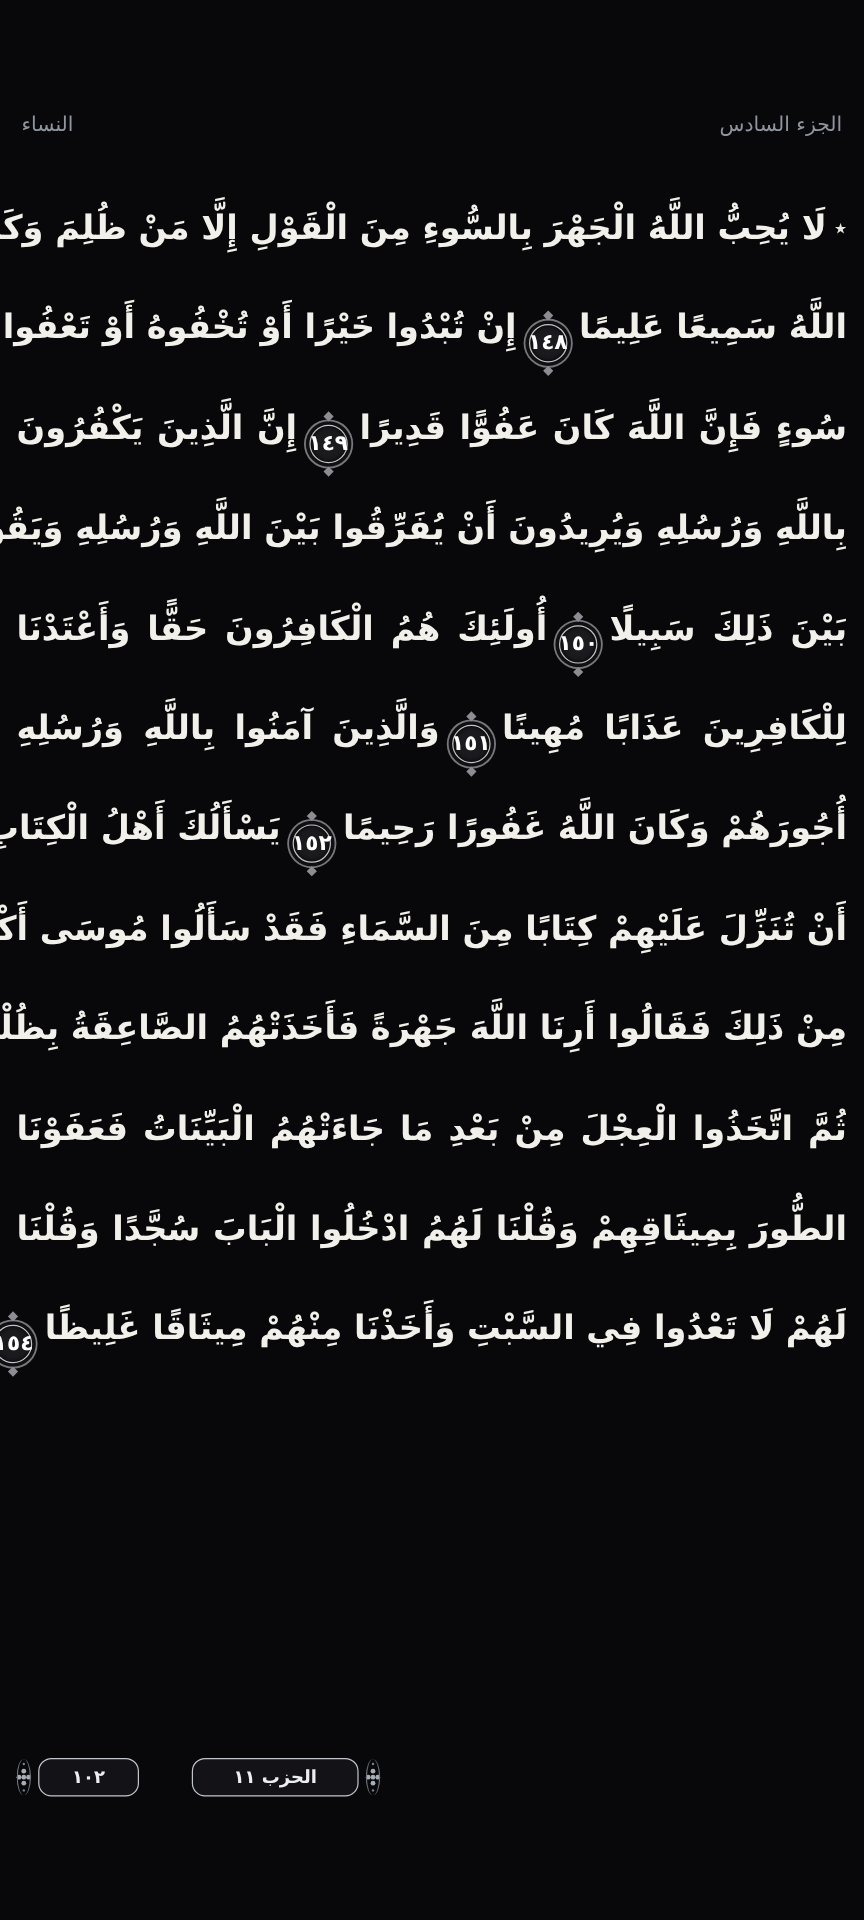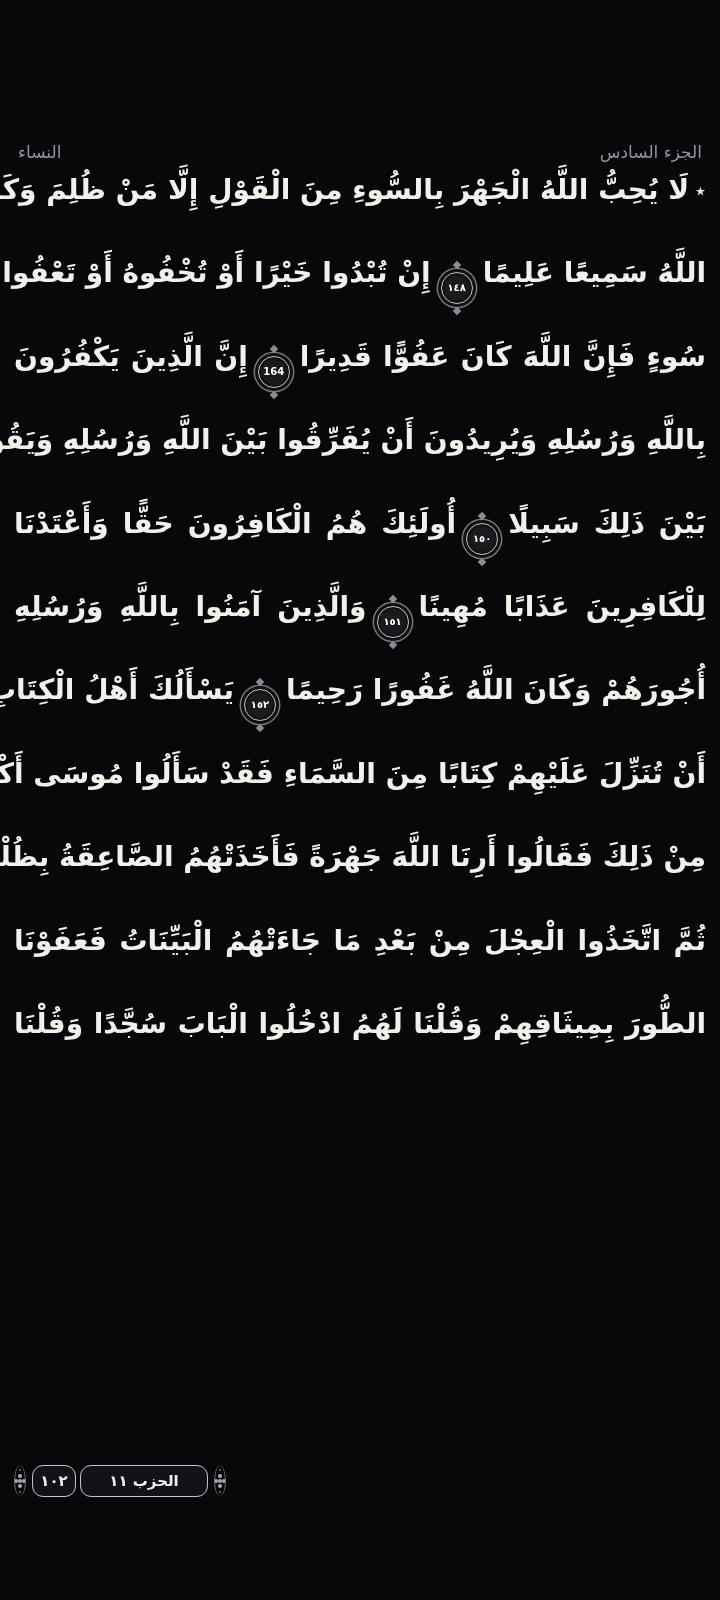"النساء" .hdr-label { margin-top: 48px -> none }
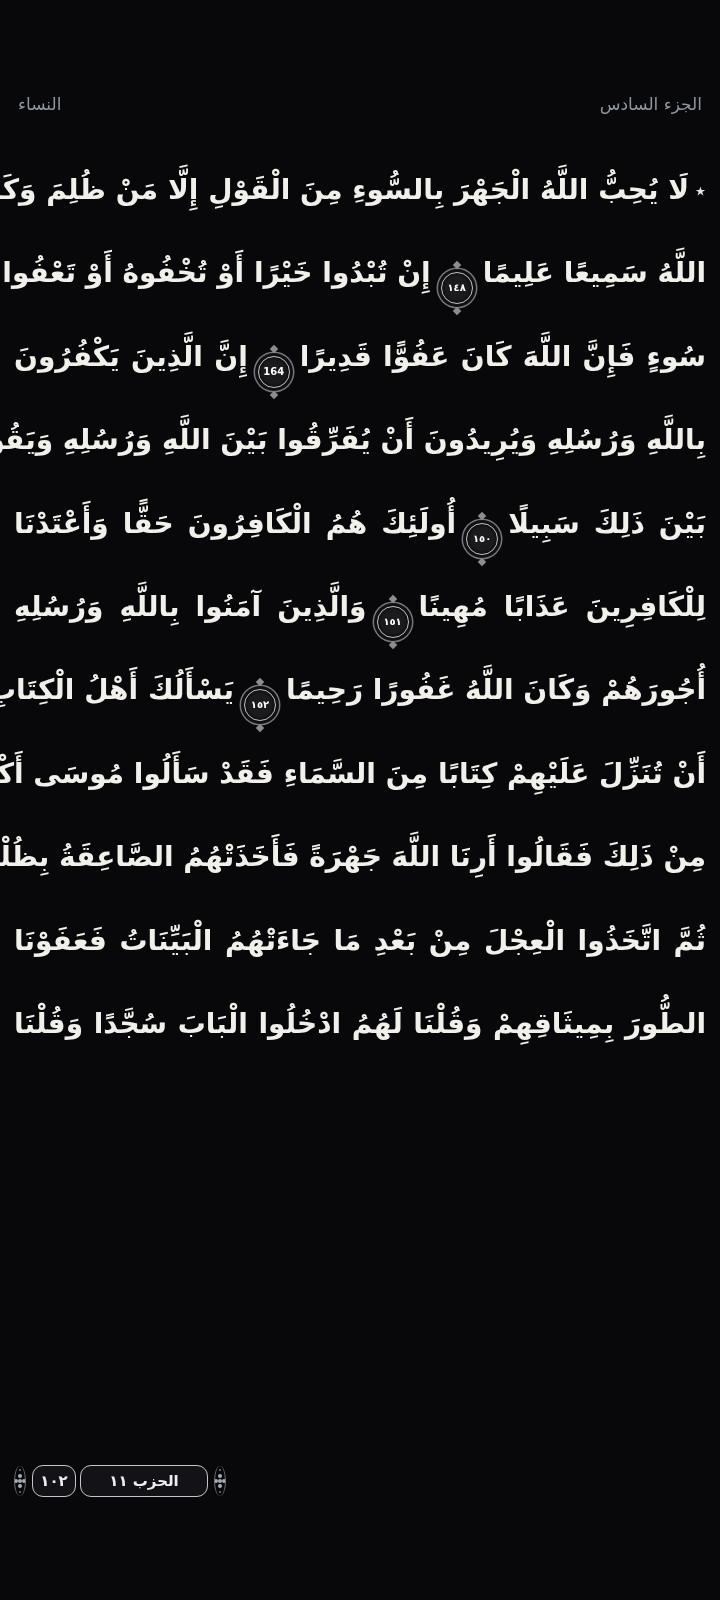"١٤٨" .ayah-marker { font-size: 10px -> 18px }
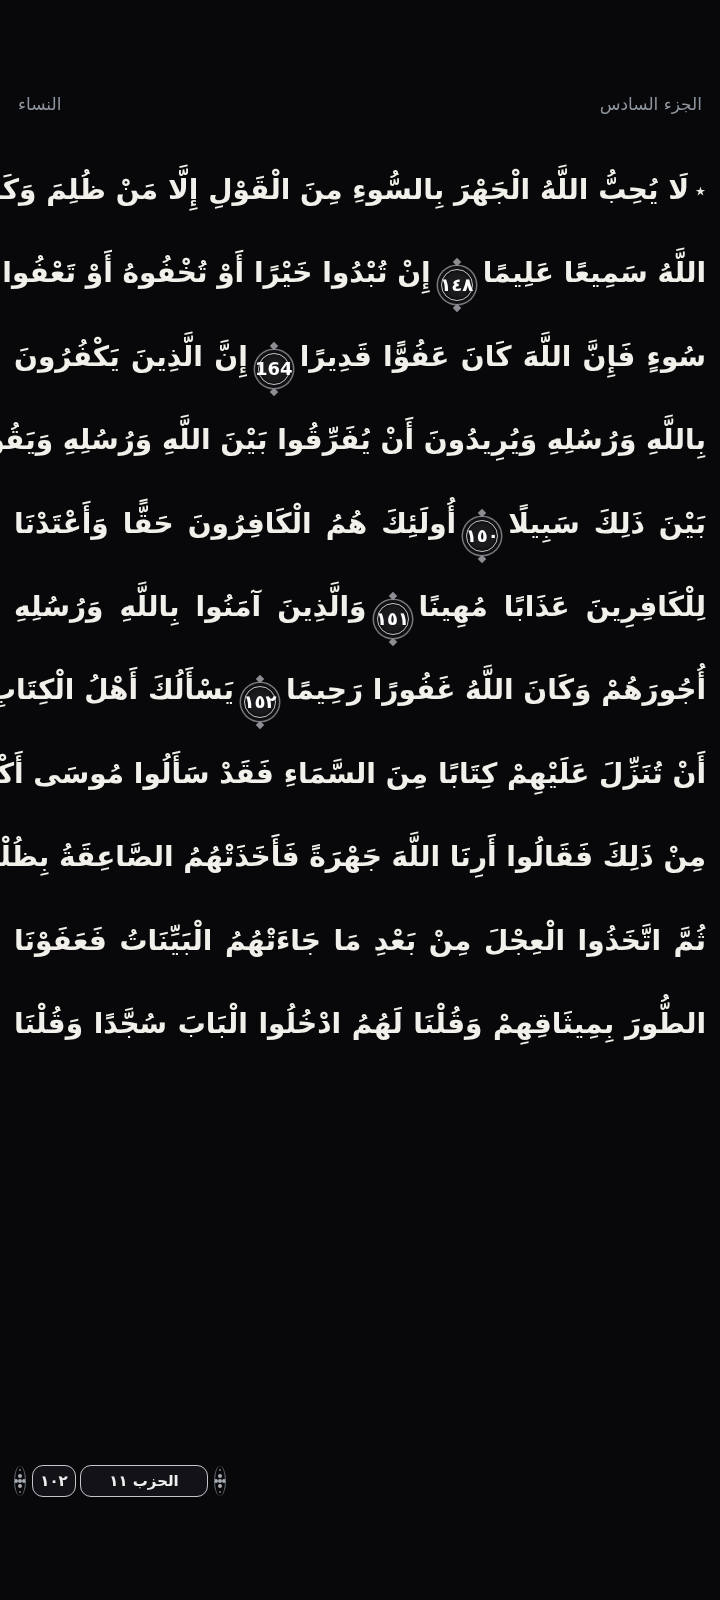"164" span.ayah-marker { text: 164 -> ١٤٩ }
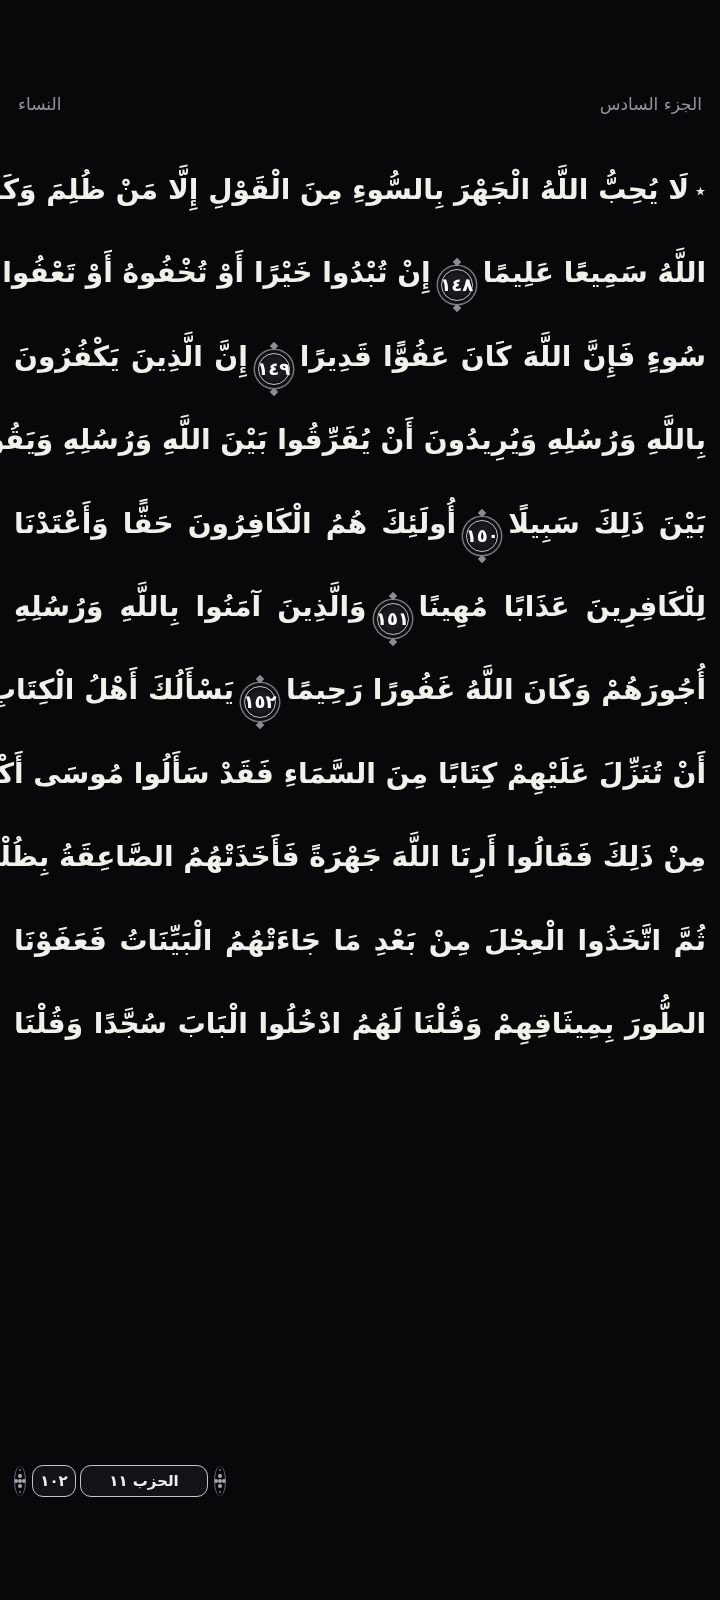"لَهُمْ لَا تَعْدُوا فِي السَّبْتِ" div.line { html: none -> <div><span>لَهُمْ لَا تَعْدُوا فِي السَّبْتِ وَأَخَذْنَا مِنْهُمْ مِيثَاقًا غَلِيظًا</span><span>١٥٤</span></div> }
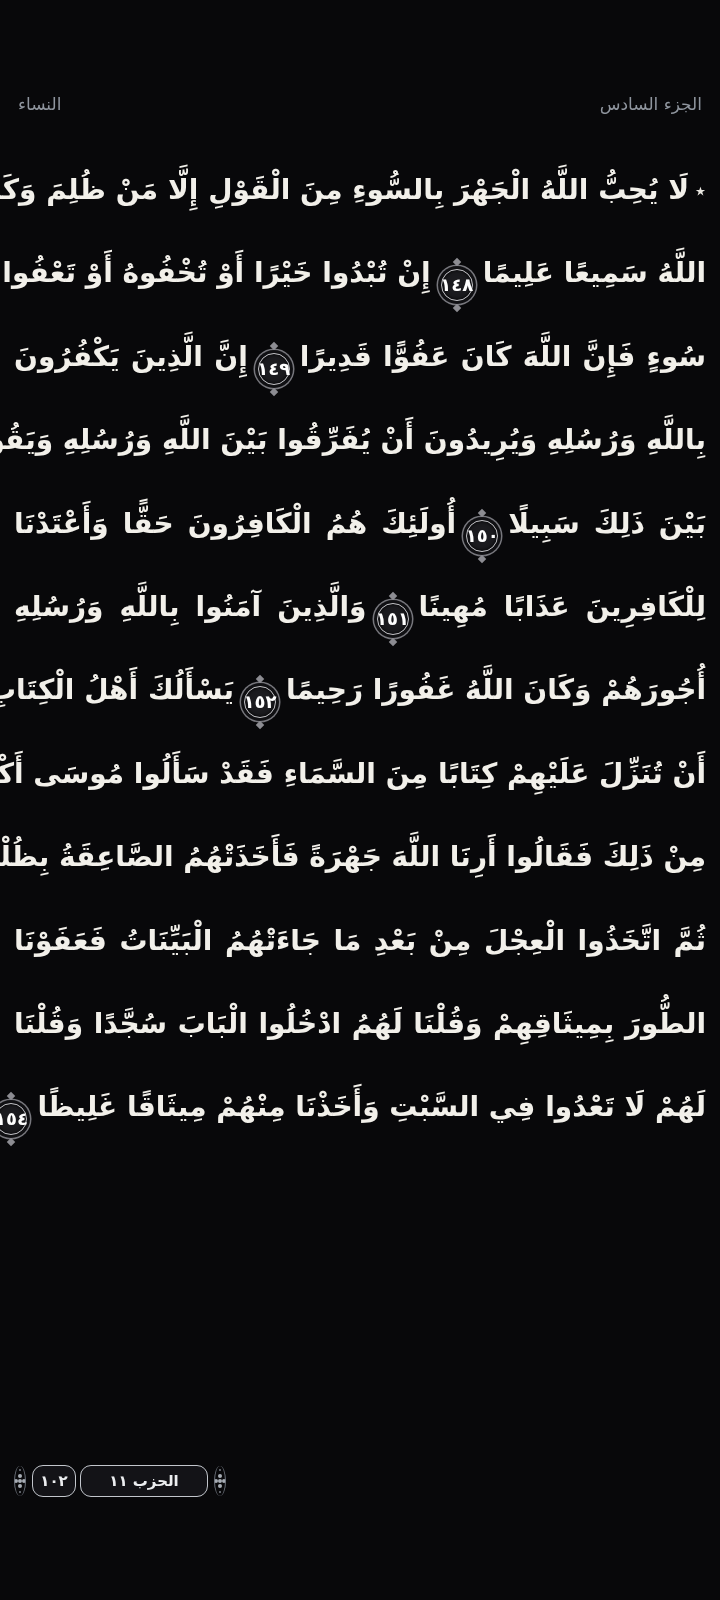"١٠٢" .pill-page { width: 44px -> 84px }
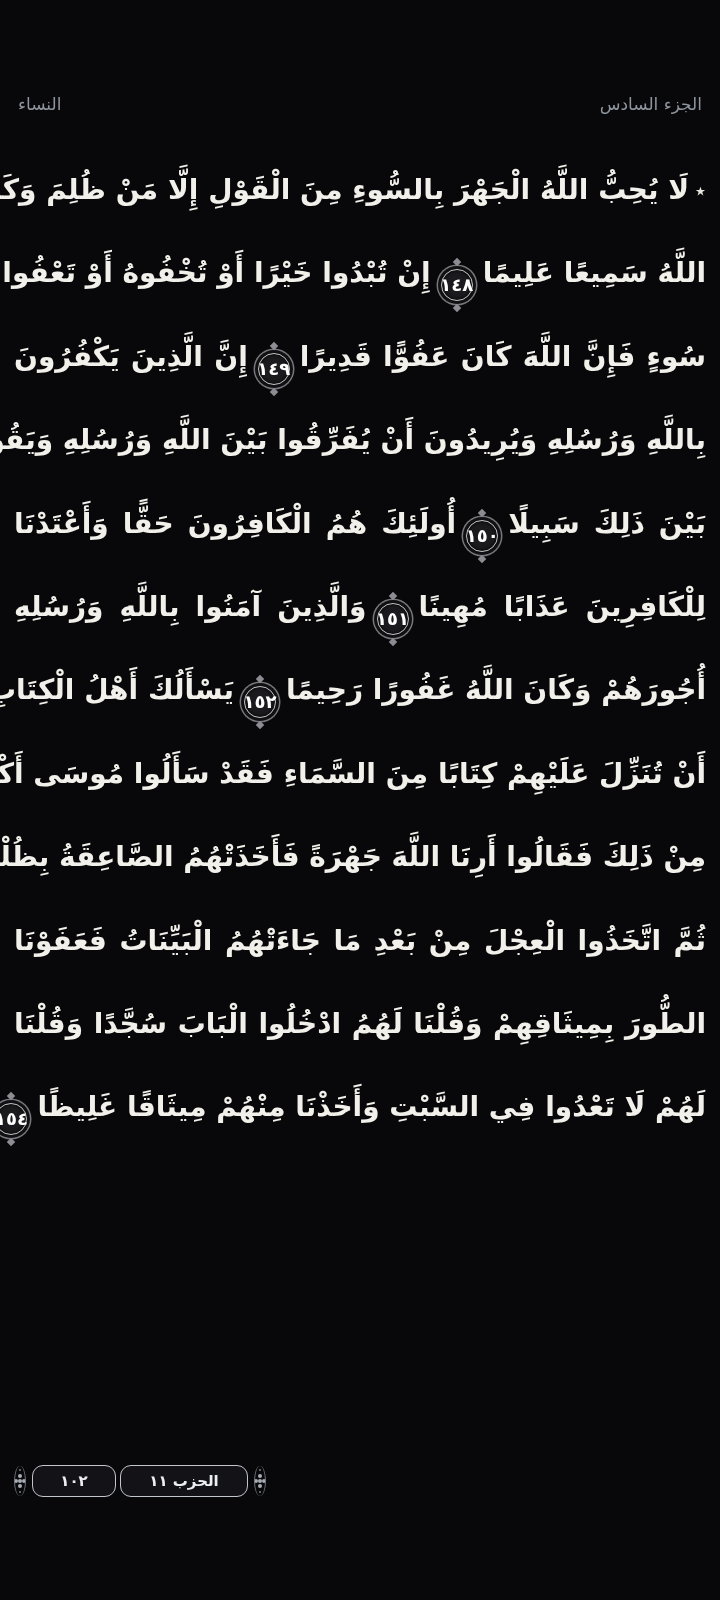"الحزب ١١" .pill-hizb { margin-left: none -> 40px; width: 128px -> 139px }
